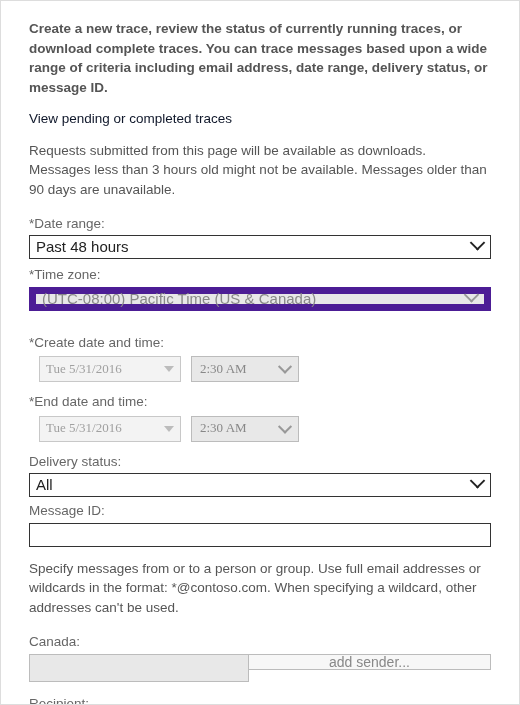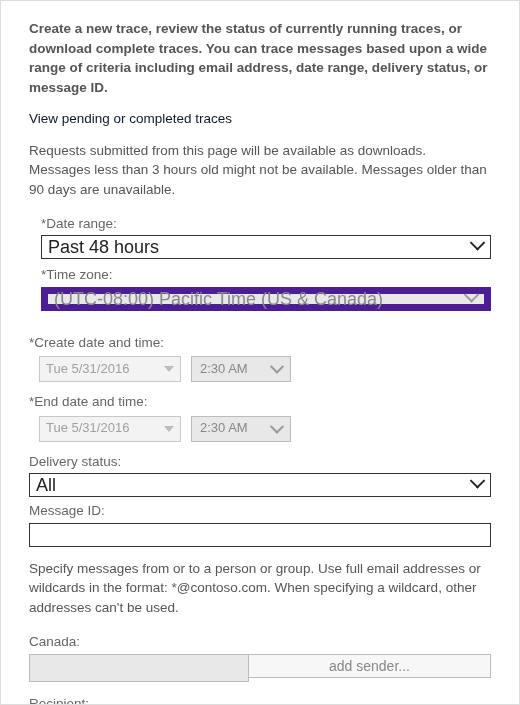"*Date range:" .field-block { margin-left: 12px -> none }
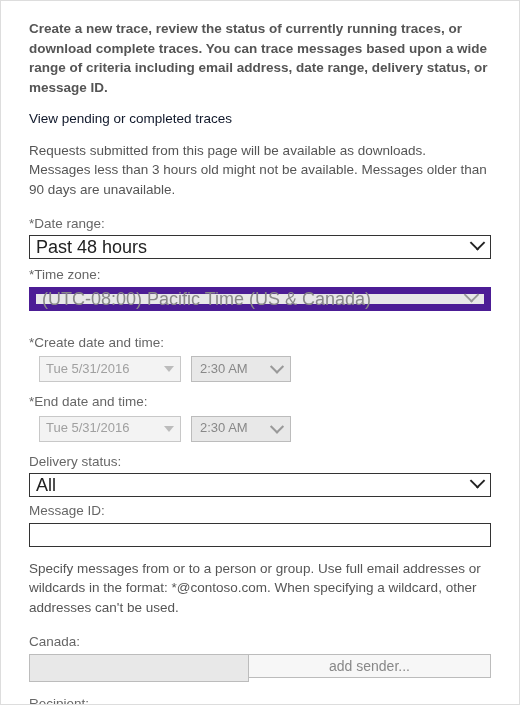"Past 48 hours" .select-fullwidth, .select-disabled-fullwidth { font-size: 18px -> 15px }
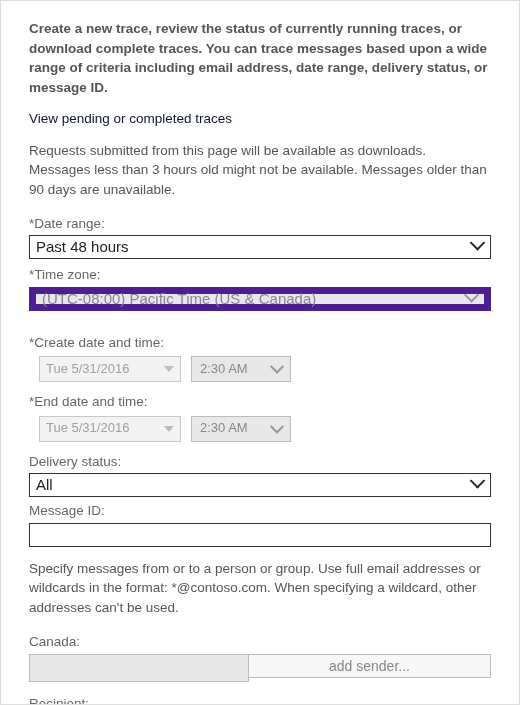"Tue 5/31/2016" .dt-row { font-family: none -> Liberation Serif, serif }
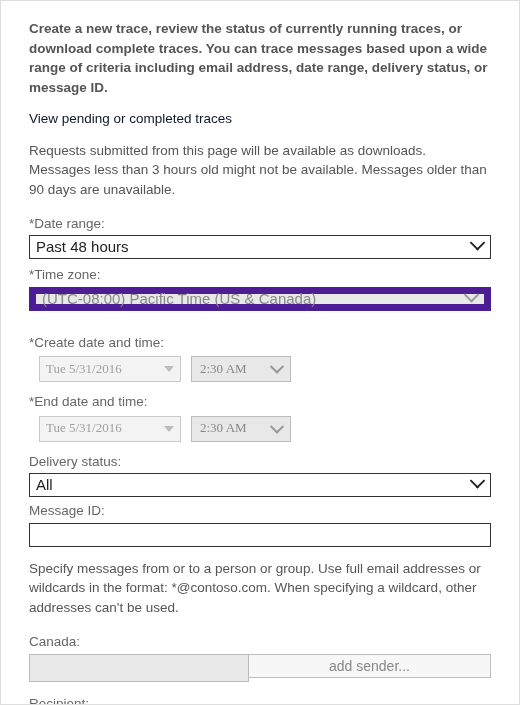"2:30 AM" .time-picker { width: 100px -> 108px }
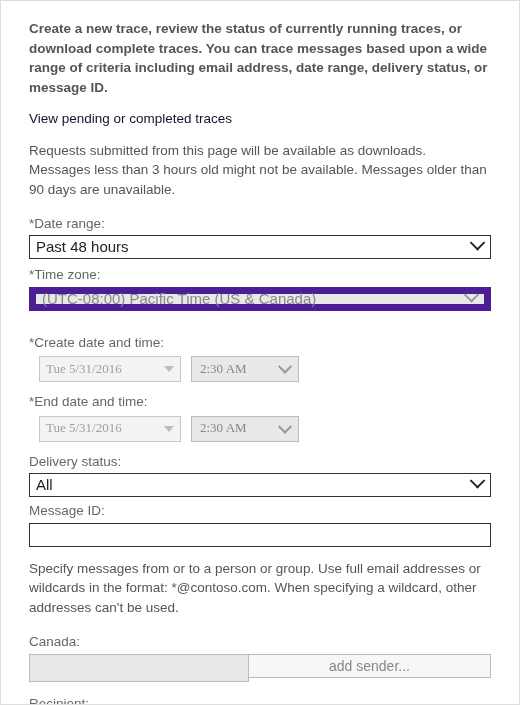"add sender..." .add-btn { height: 24px -> 16px }
